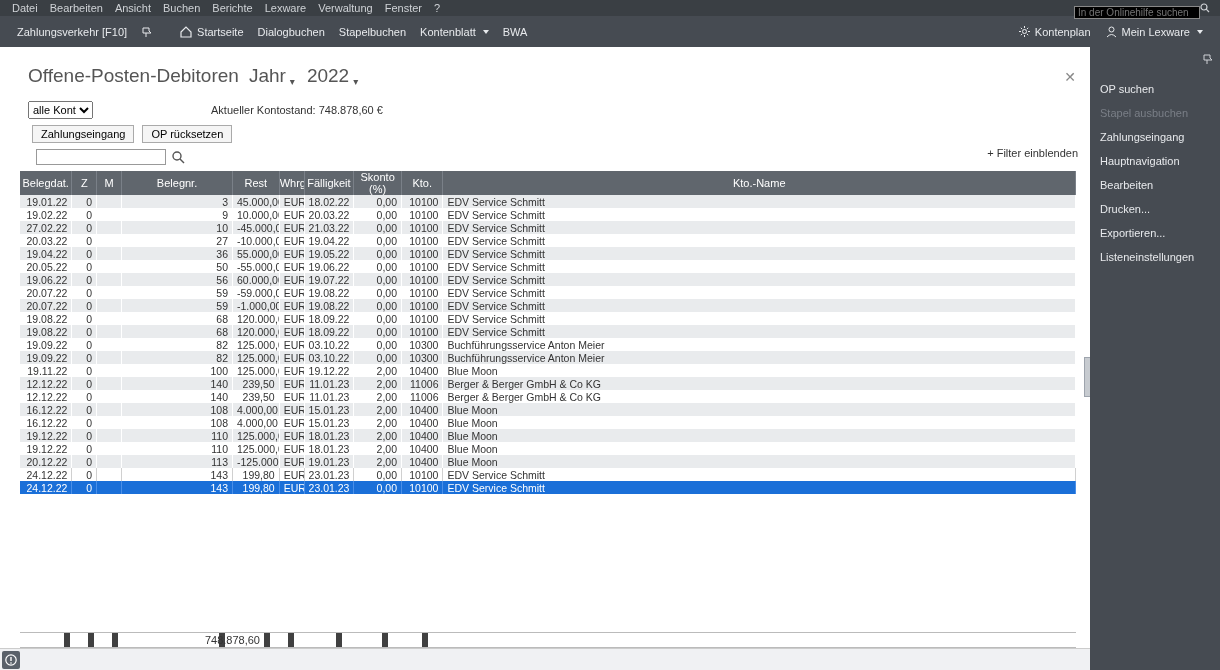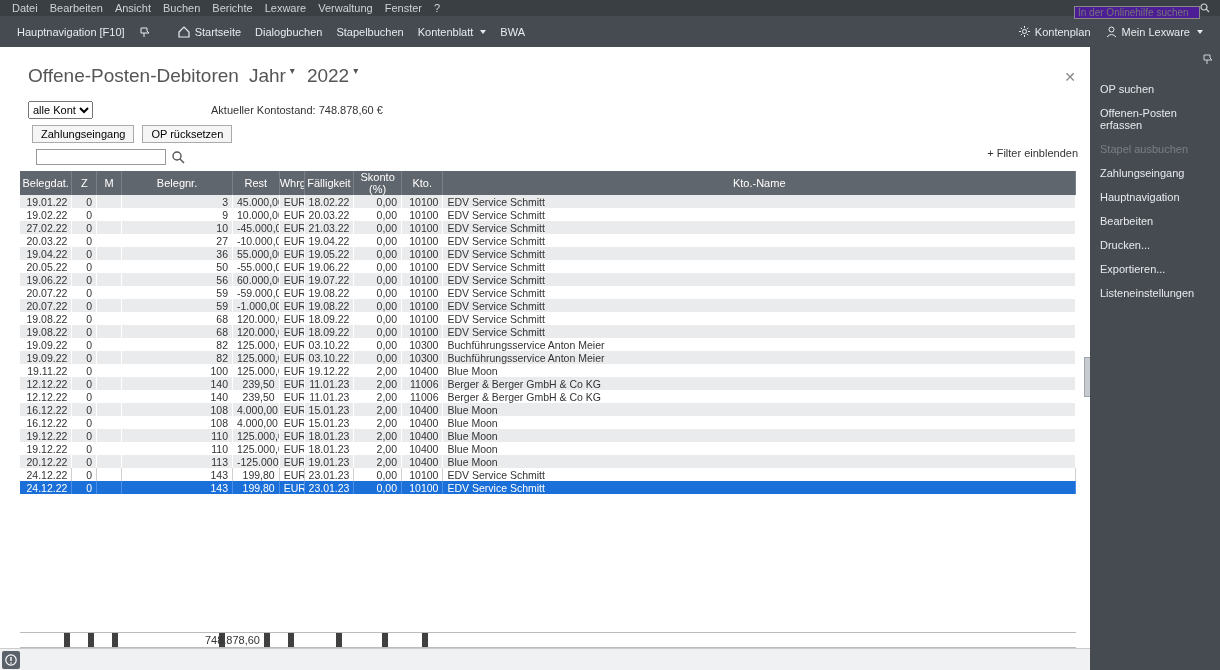"In der Onlinehilfe suchen" .searchbox { background: #4c1d95 -> #000000 }
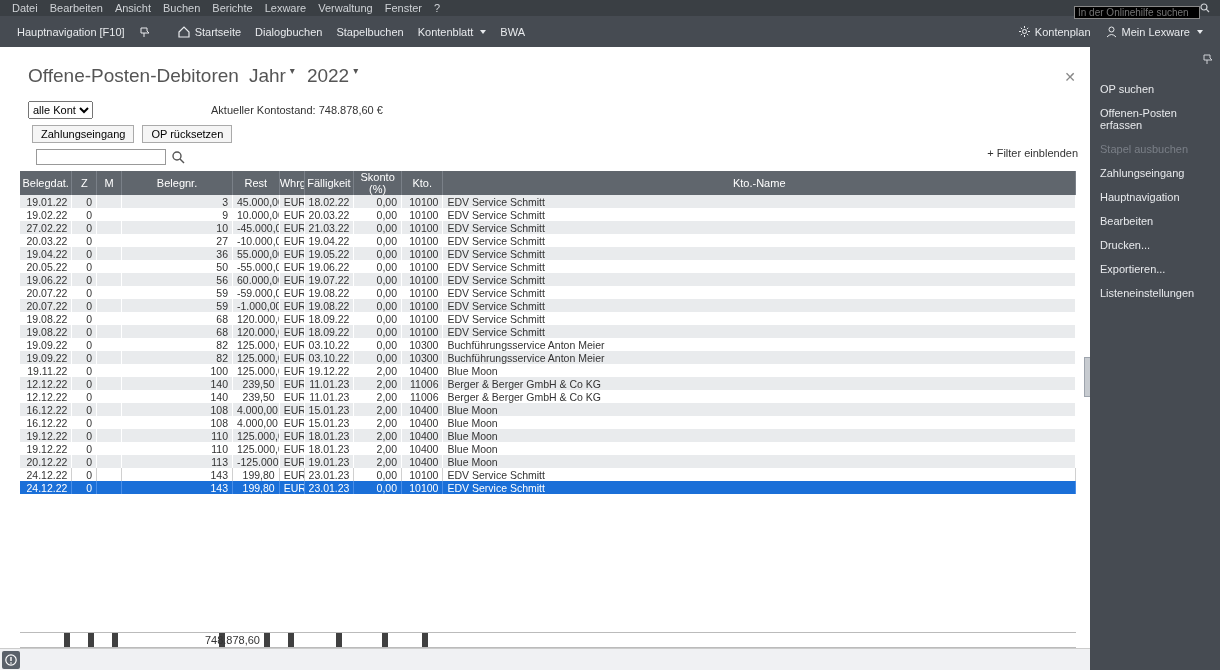"Hauptnavigation [F10]" span { text: Hauptnavigation -> Zahlungsverkehr }
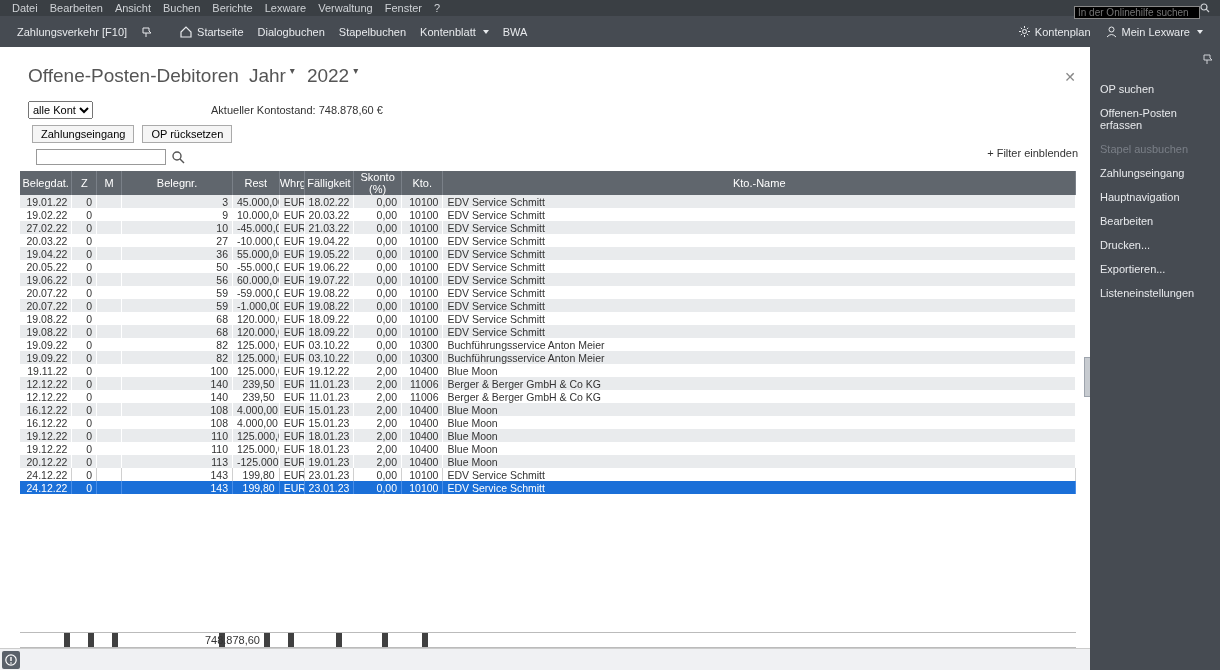"Jahr" .pagehead .yeargroup { align-items: flex-start -> flex-end }
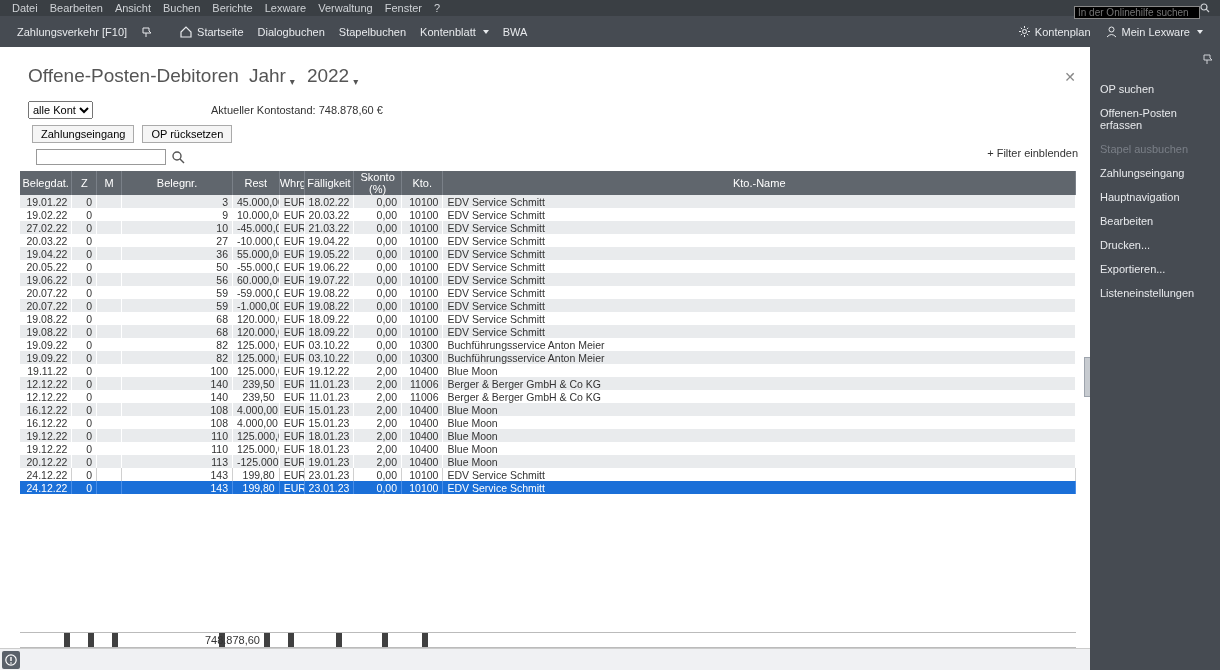"Offenen-Posten erfassen" div.ritem { html: <div>Offenen-Posten erfassen</div> -> none }
